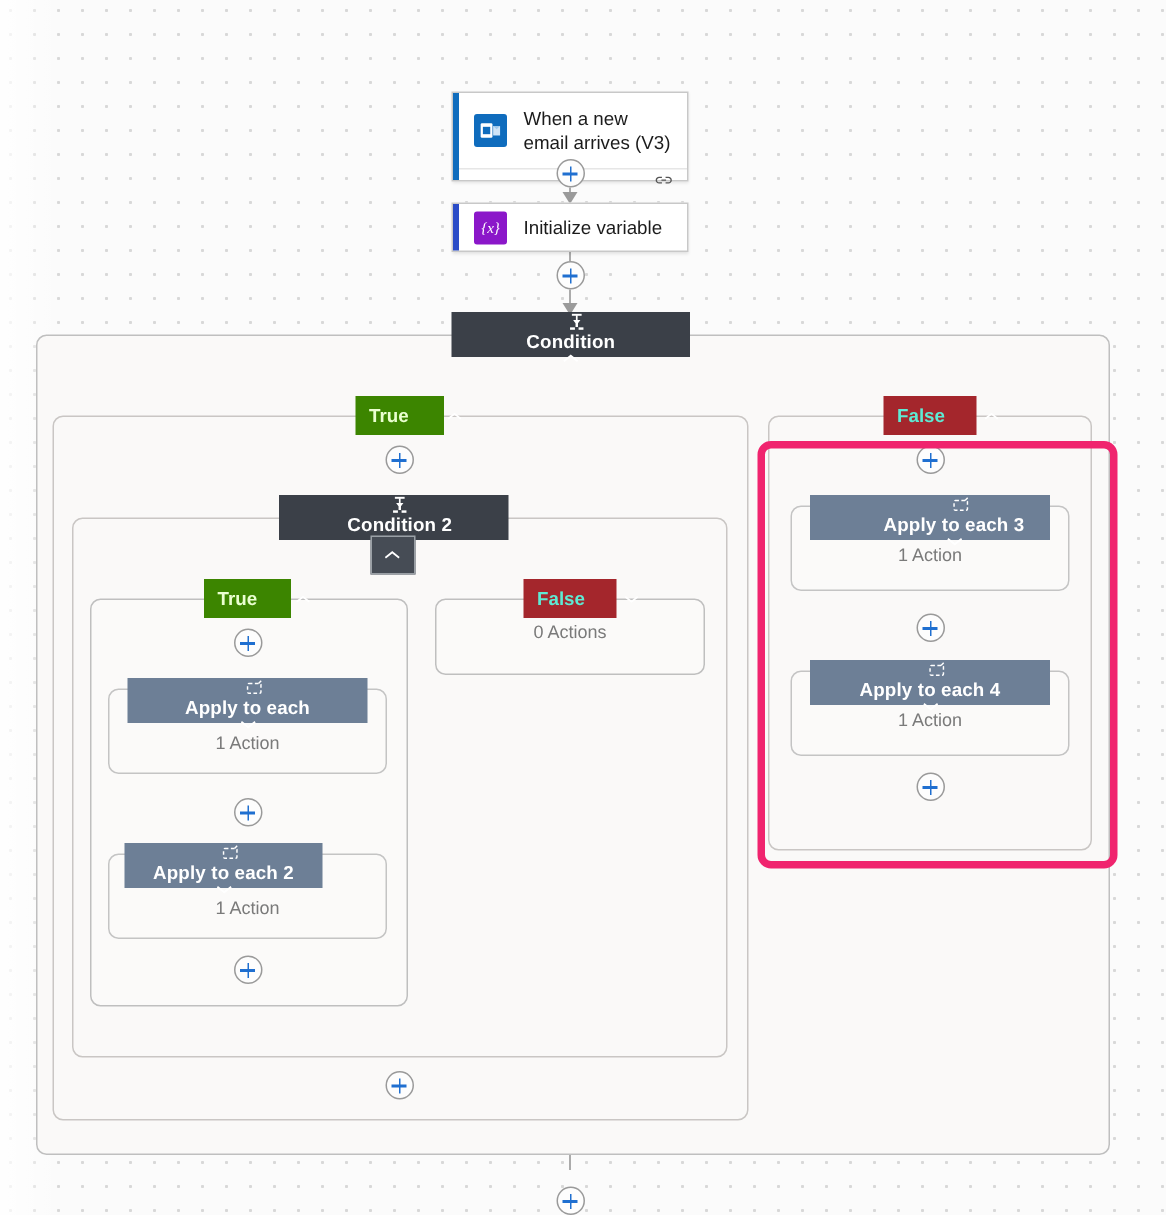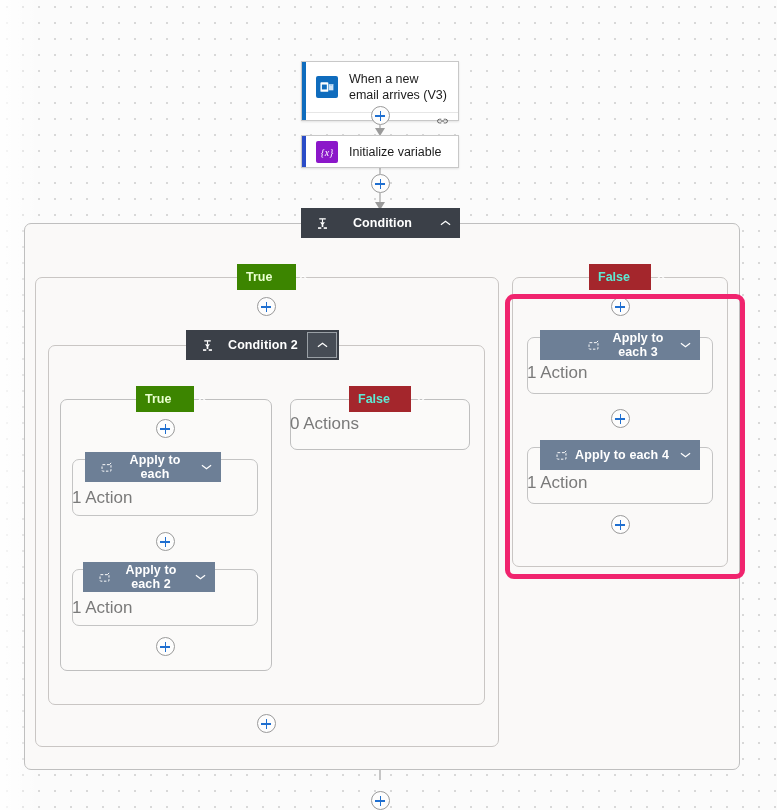"Condition" .hdr { flex-direction: none -> column }
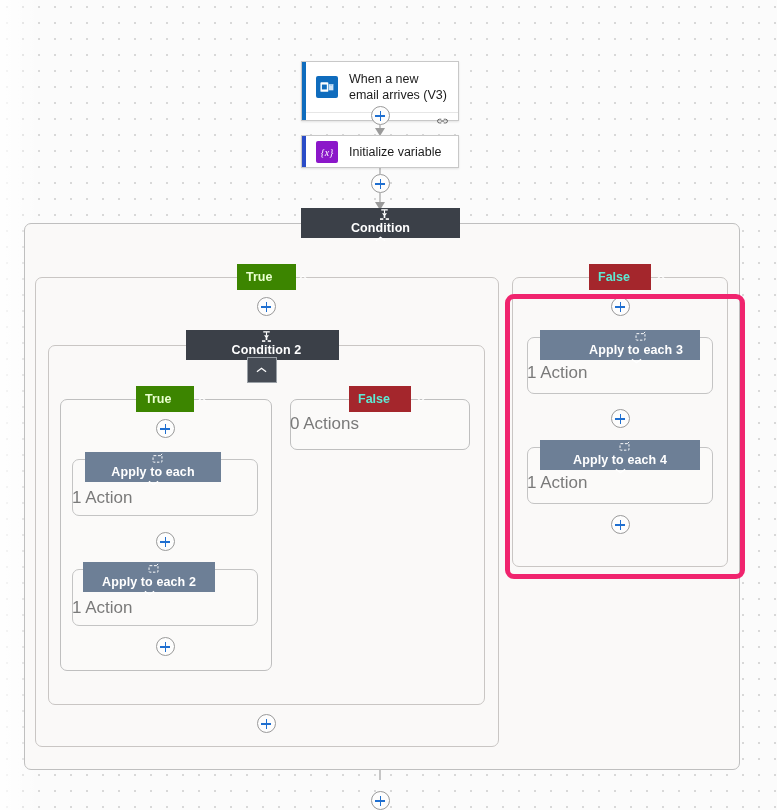"1 Action" .loopcount { font-size: 17px -> 12px; text-align: none -> center }
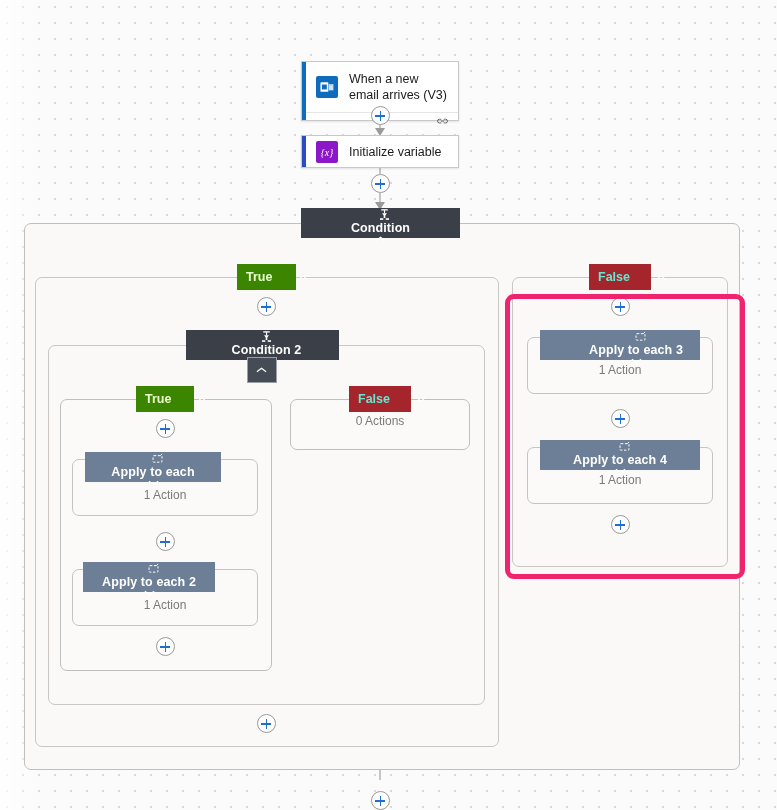"Apply to each" div.node { width: 136px -> 160px }
